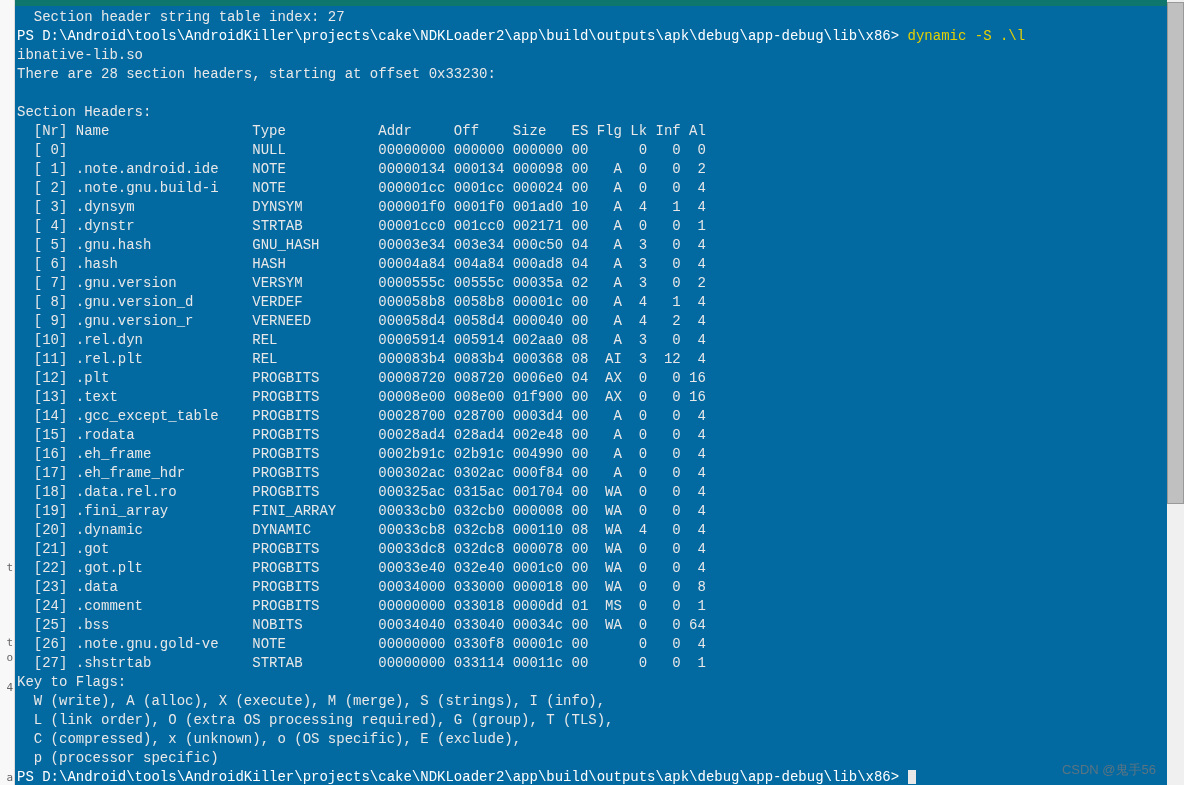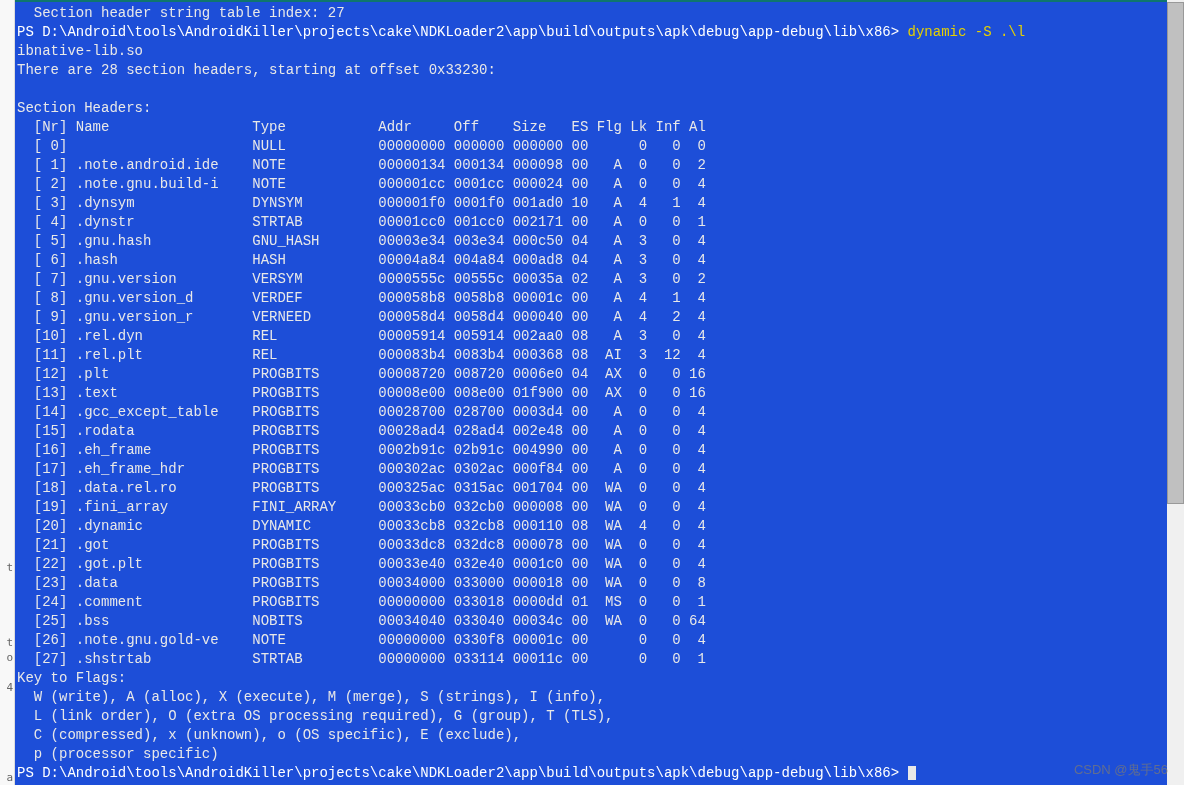"Section header string table index:" .term { background: #1d4ed8 -> #0369a1; border-top: 2px solid #0f766e -> 6px solid #0f766e }
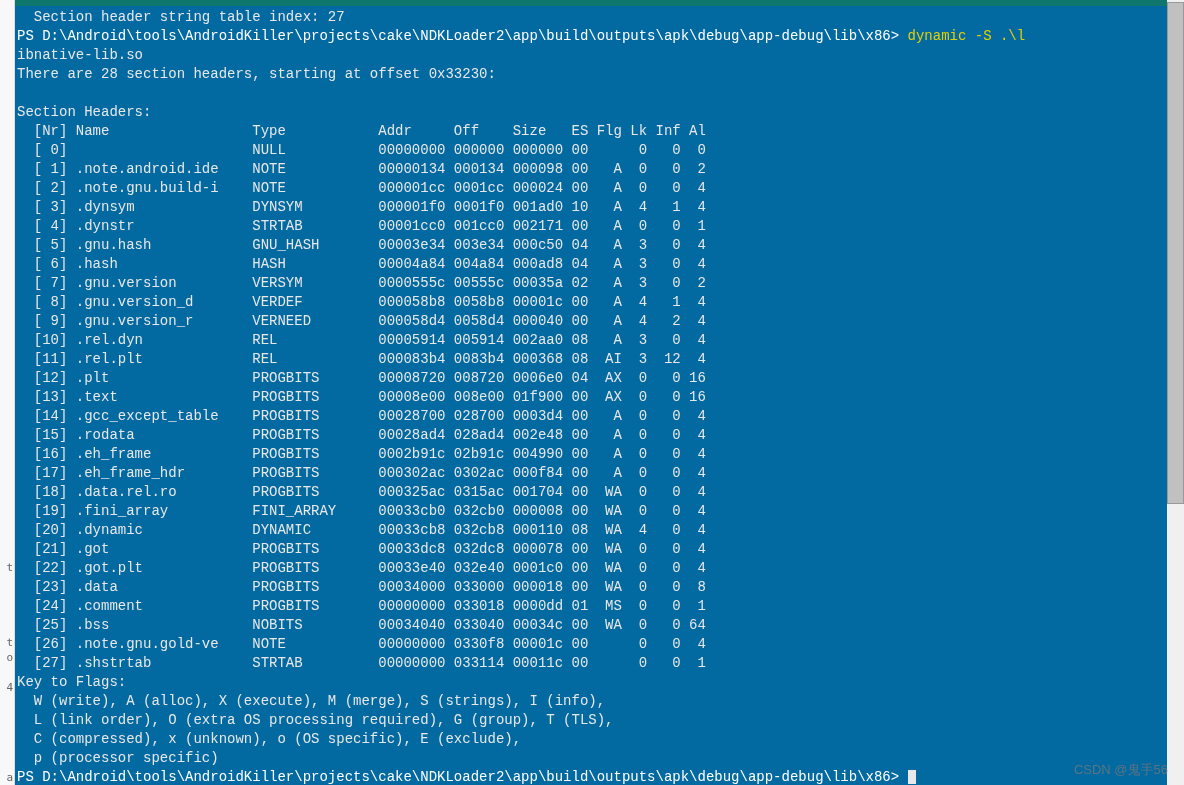"CSDN @鬼手56" .wm { right: 16px -> 28px }
